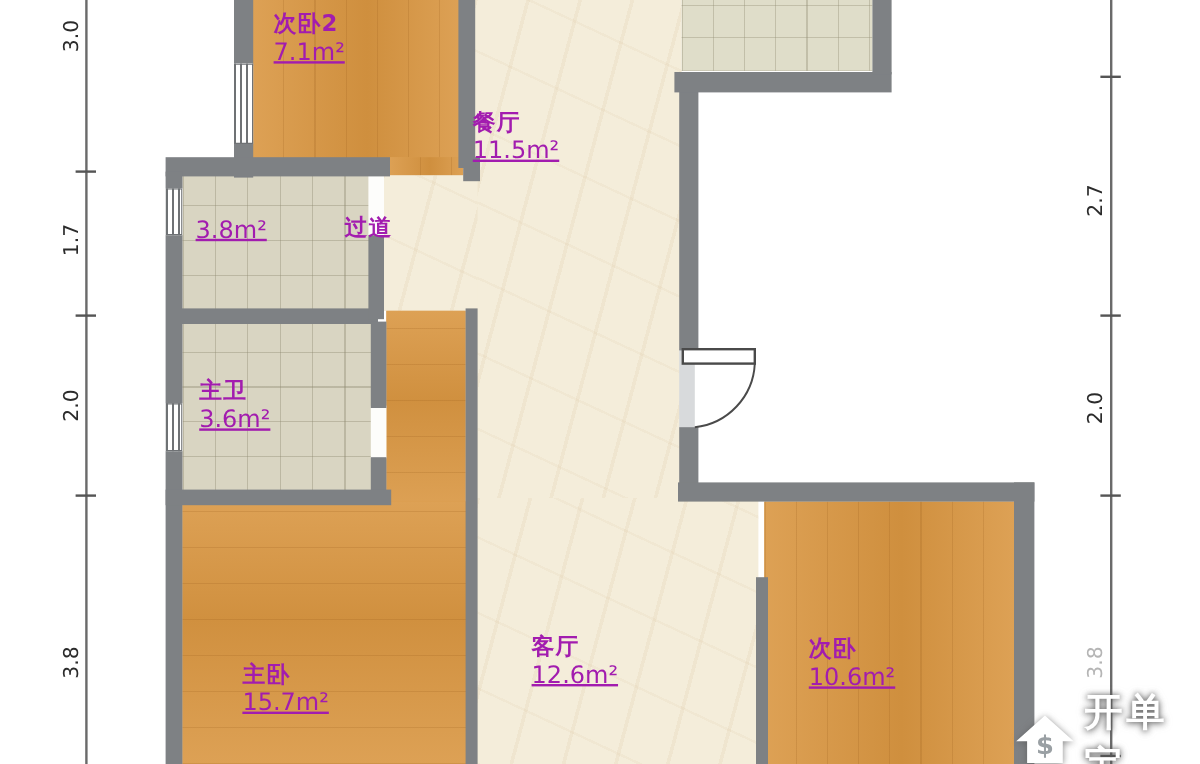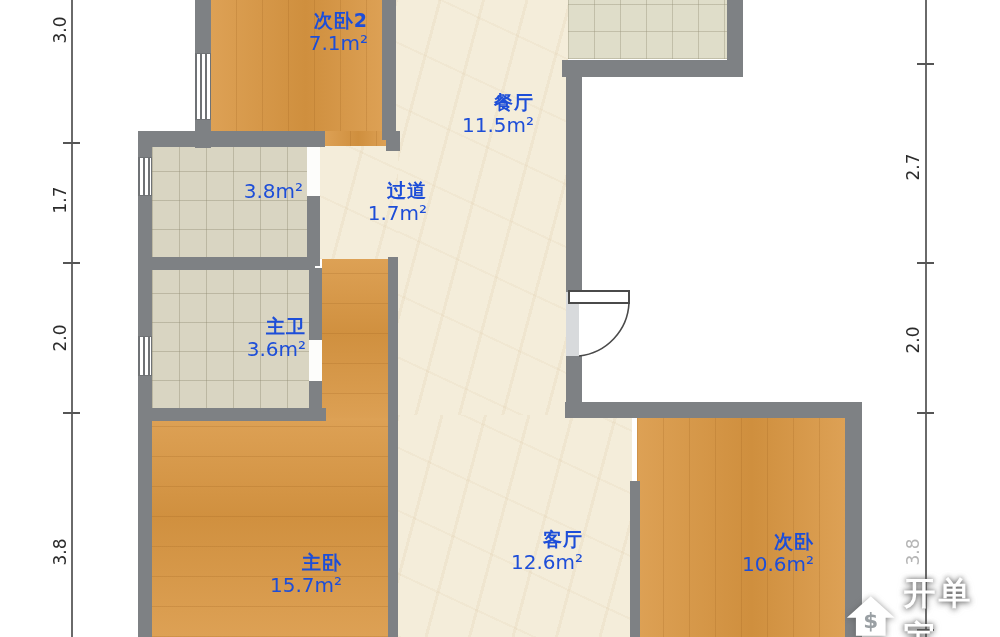"次卧2" .room-label { color: #1d4ed8 -> #a21caf; text-align: right -> left }
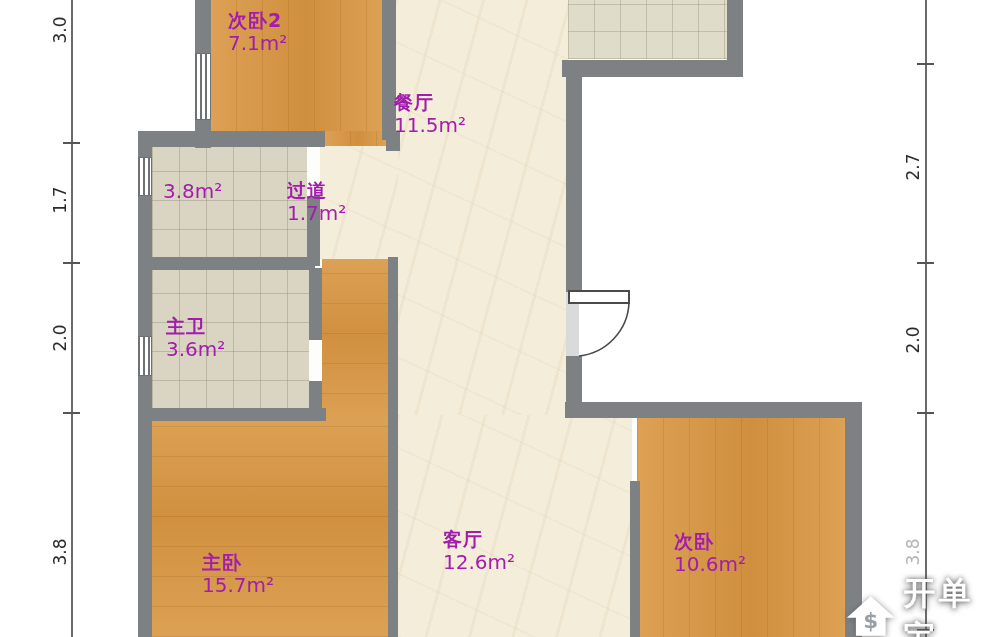"7.1m²" .room-label .rarea { text-decoration: none -> underline }
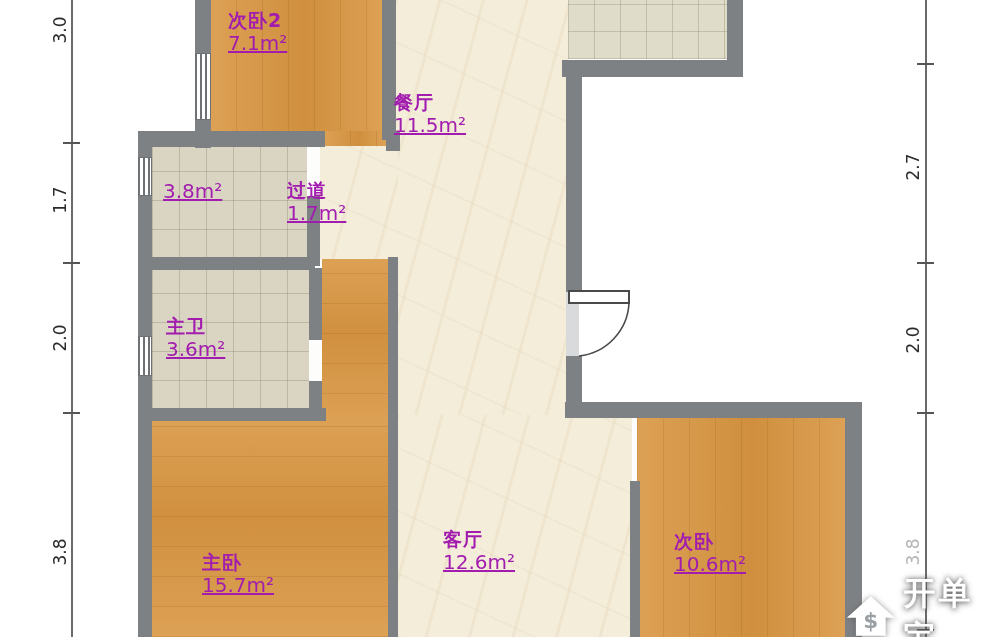"1.7m²" div.rarea { html: <div>1.7m²</div> -> none }
